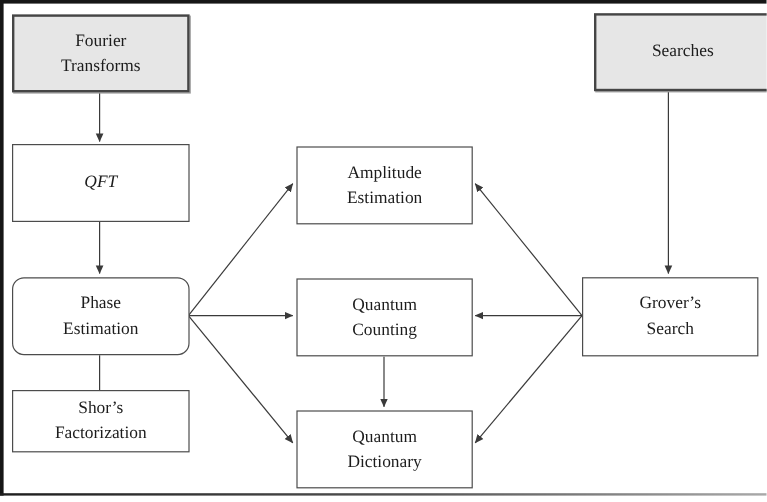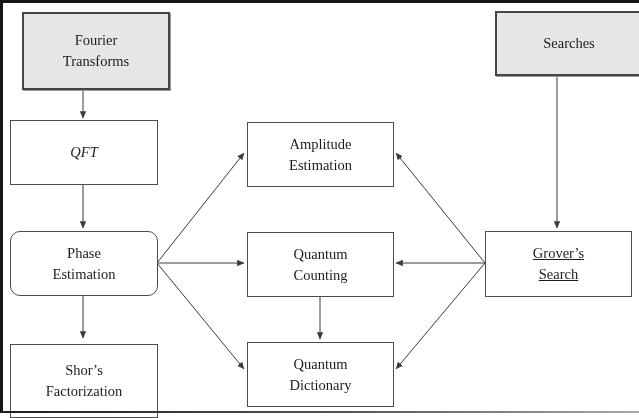"Fourier" .n-fourier { height: 78px -> 65px; margin-left: 12px -> none }
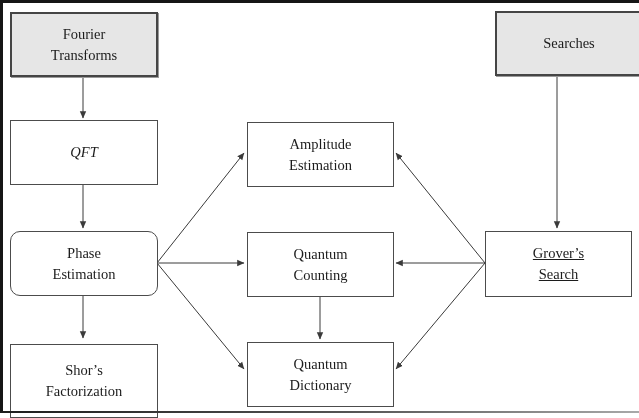"Grover’s" .n-grover { text-decoration: underline -> none }
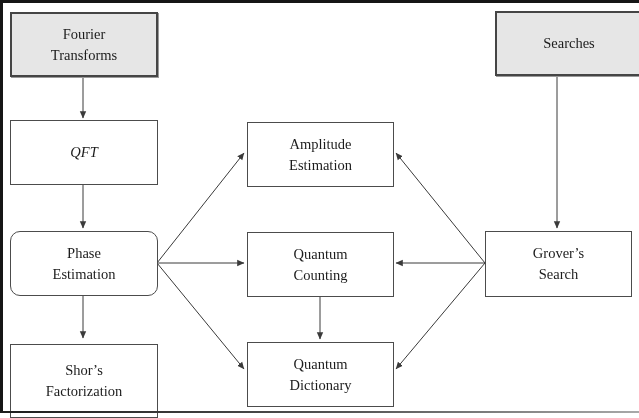"Shor’s" .n-shors { height: 74px -> 52px; top: 344px -> 325px }
